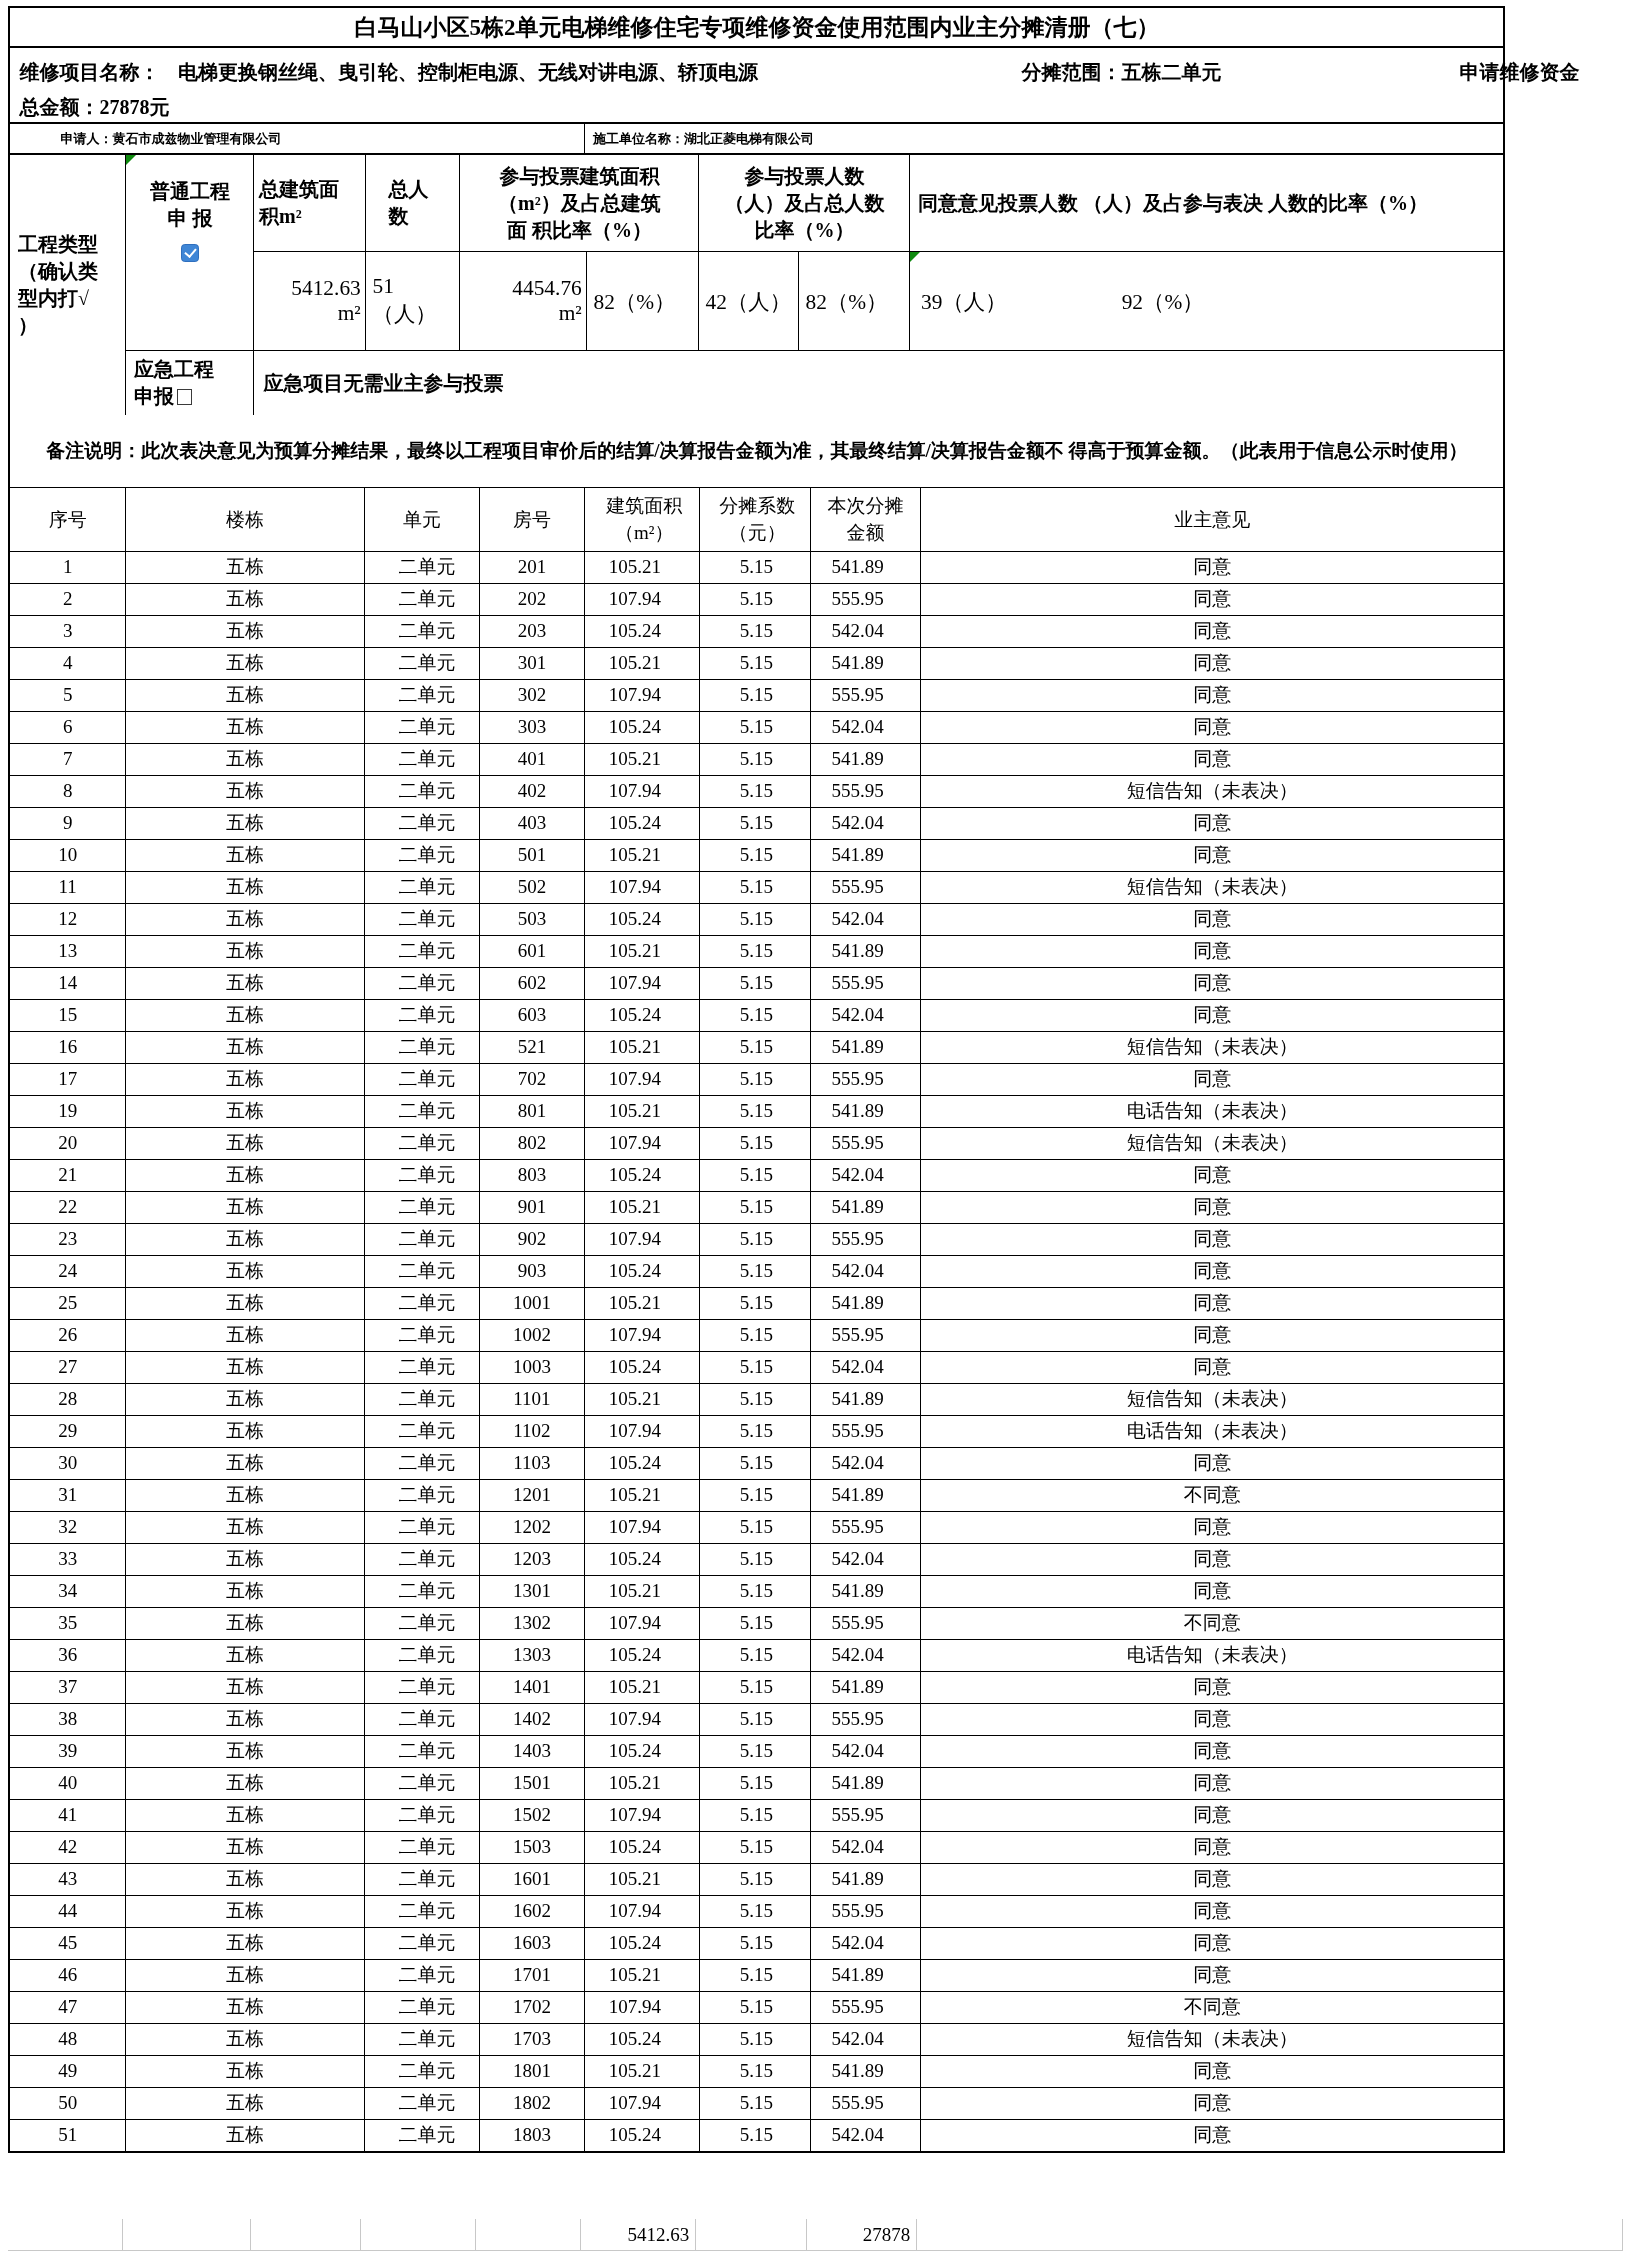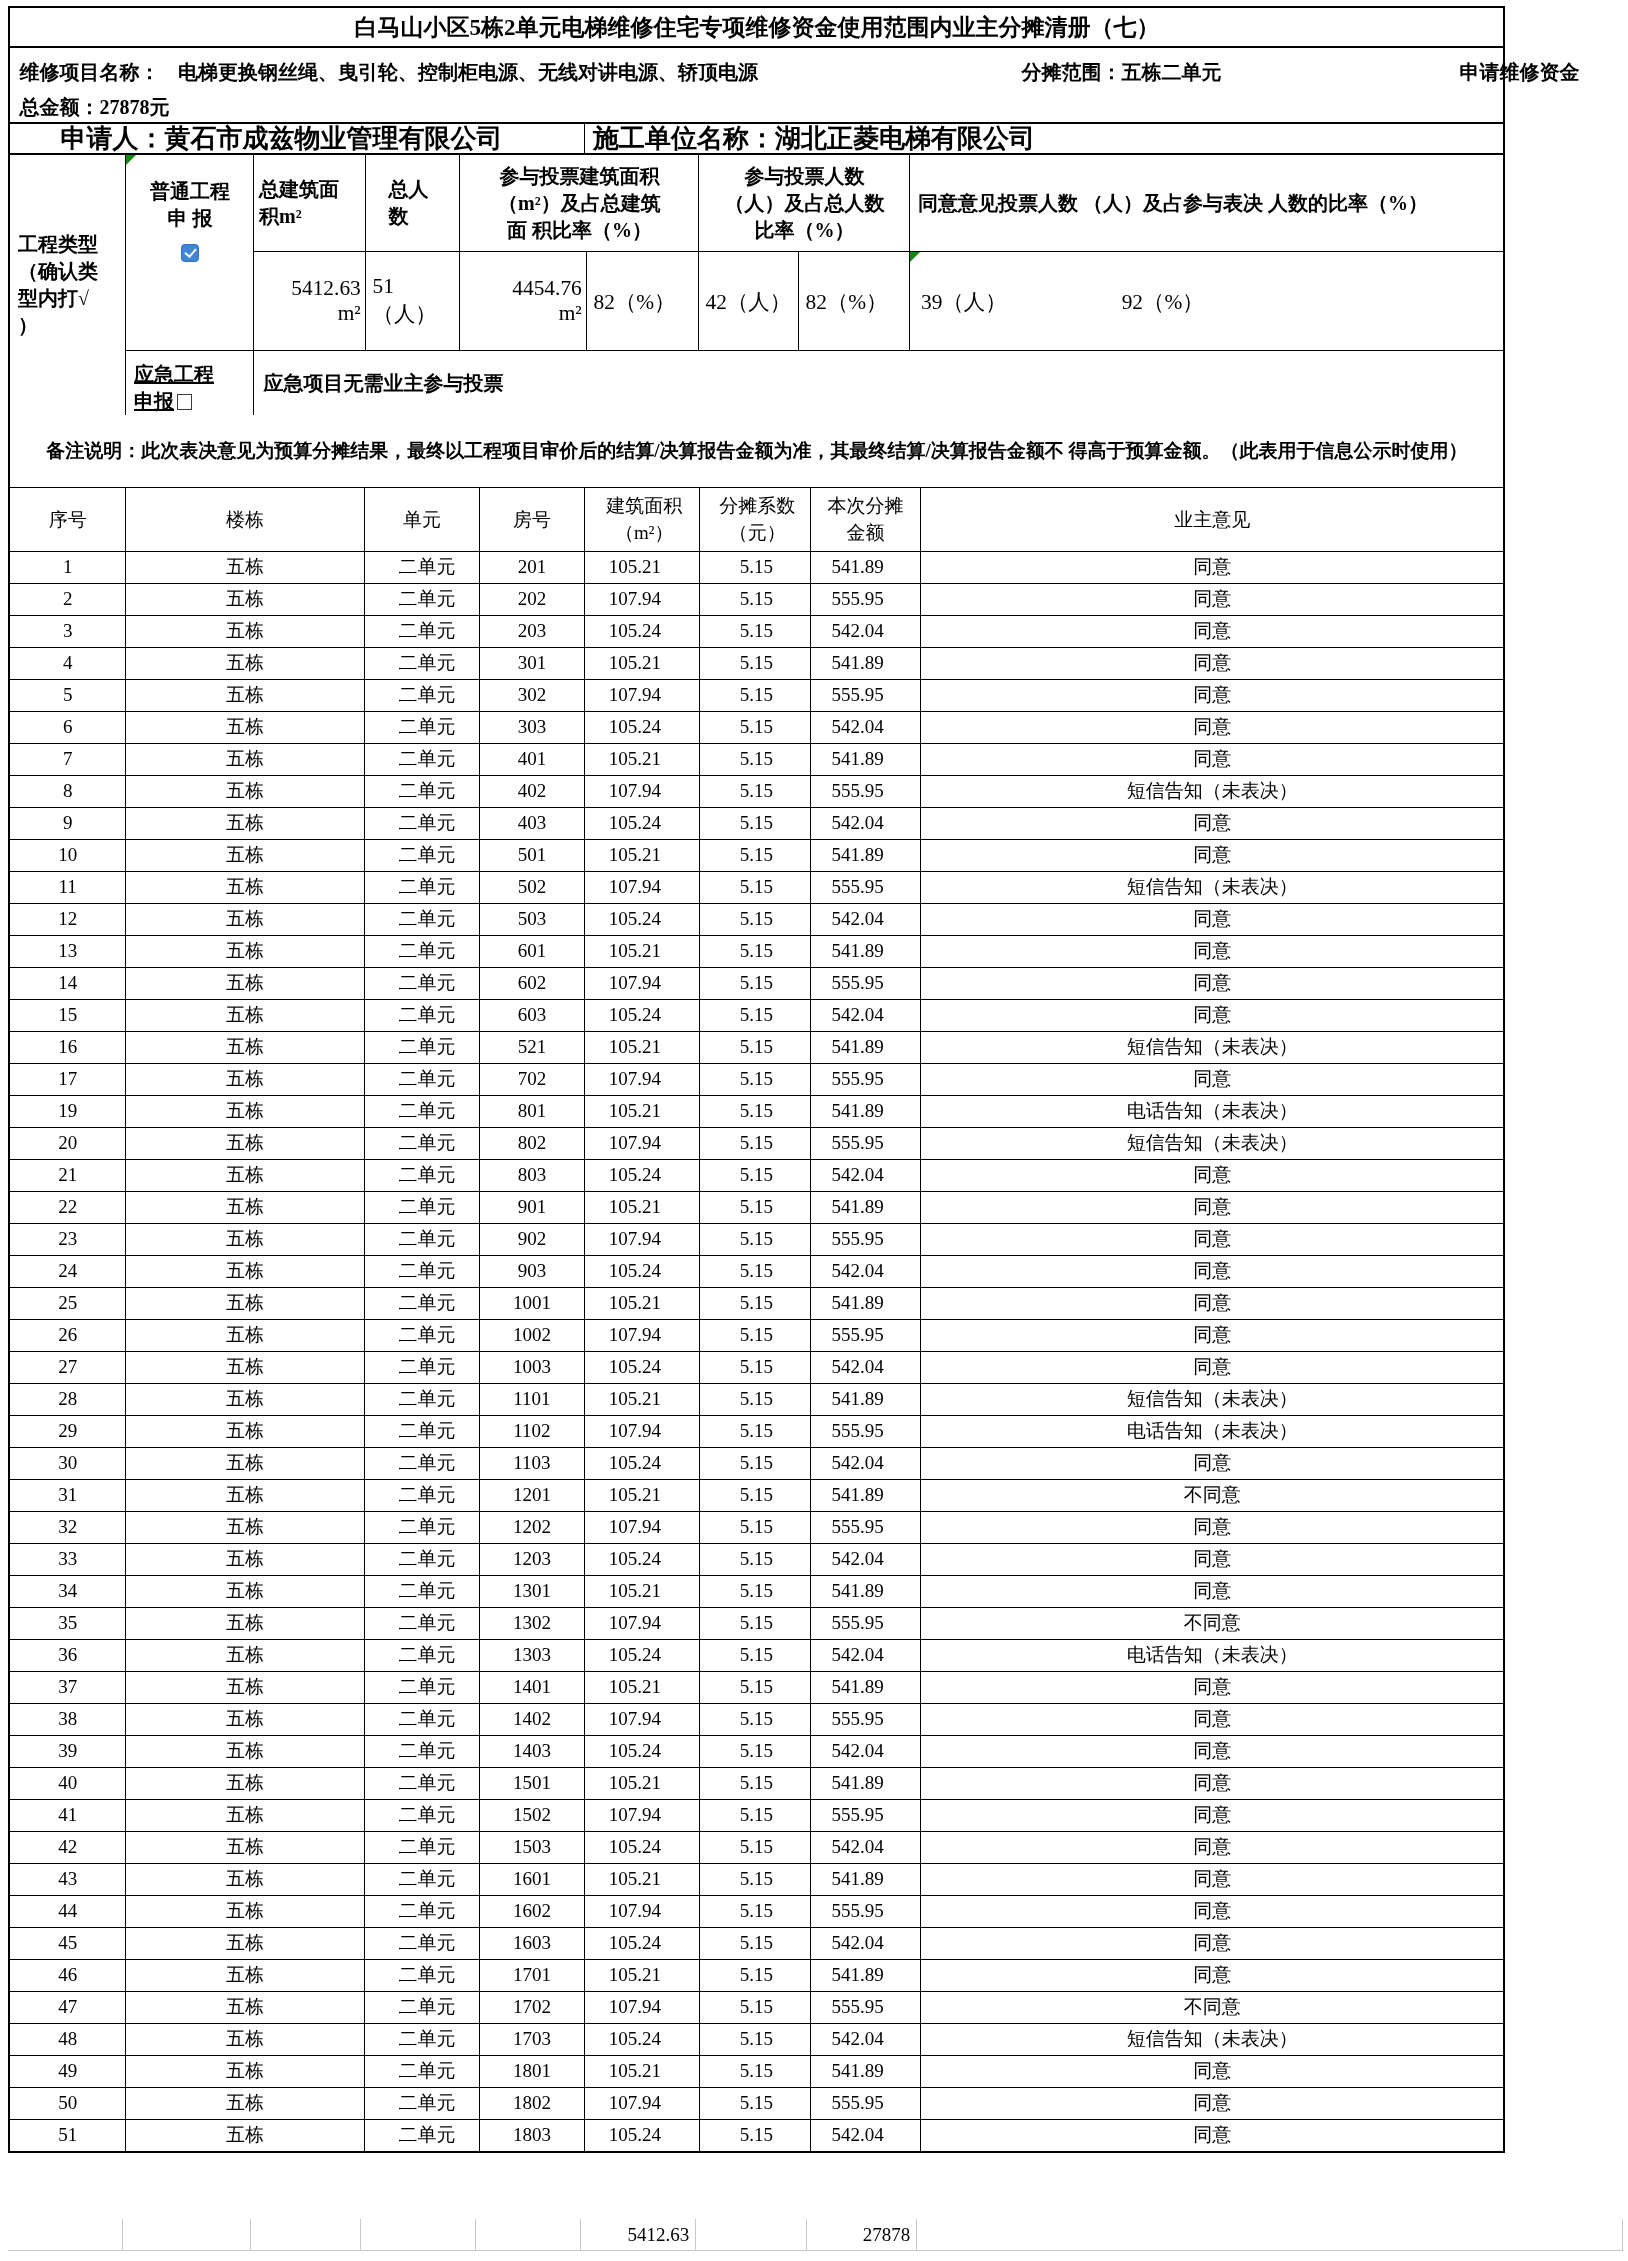"申请人：黄石市成兹物业管理有限公司" .applicant-row { font-size: 26px -> 13px }
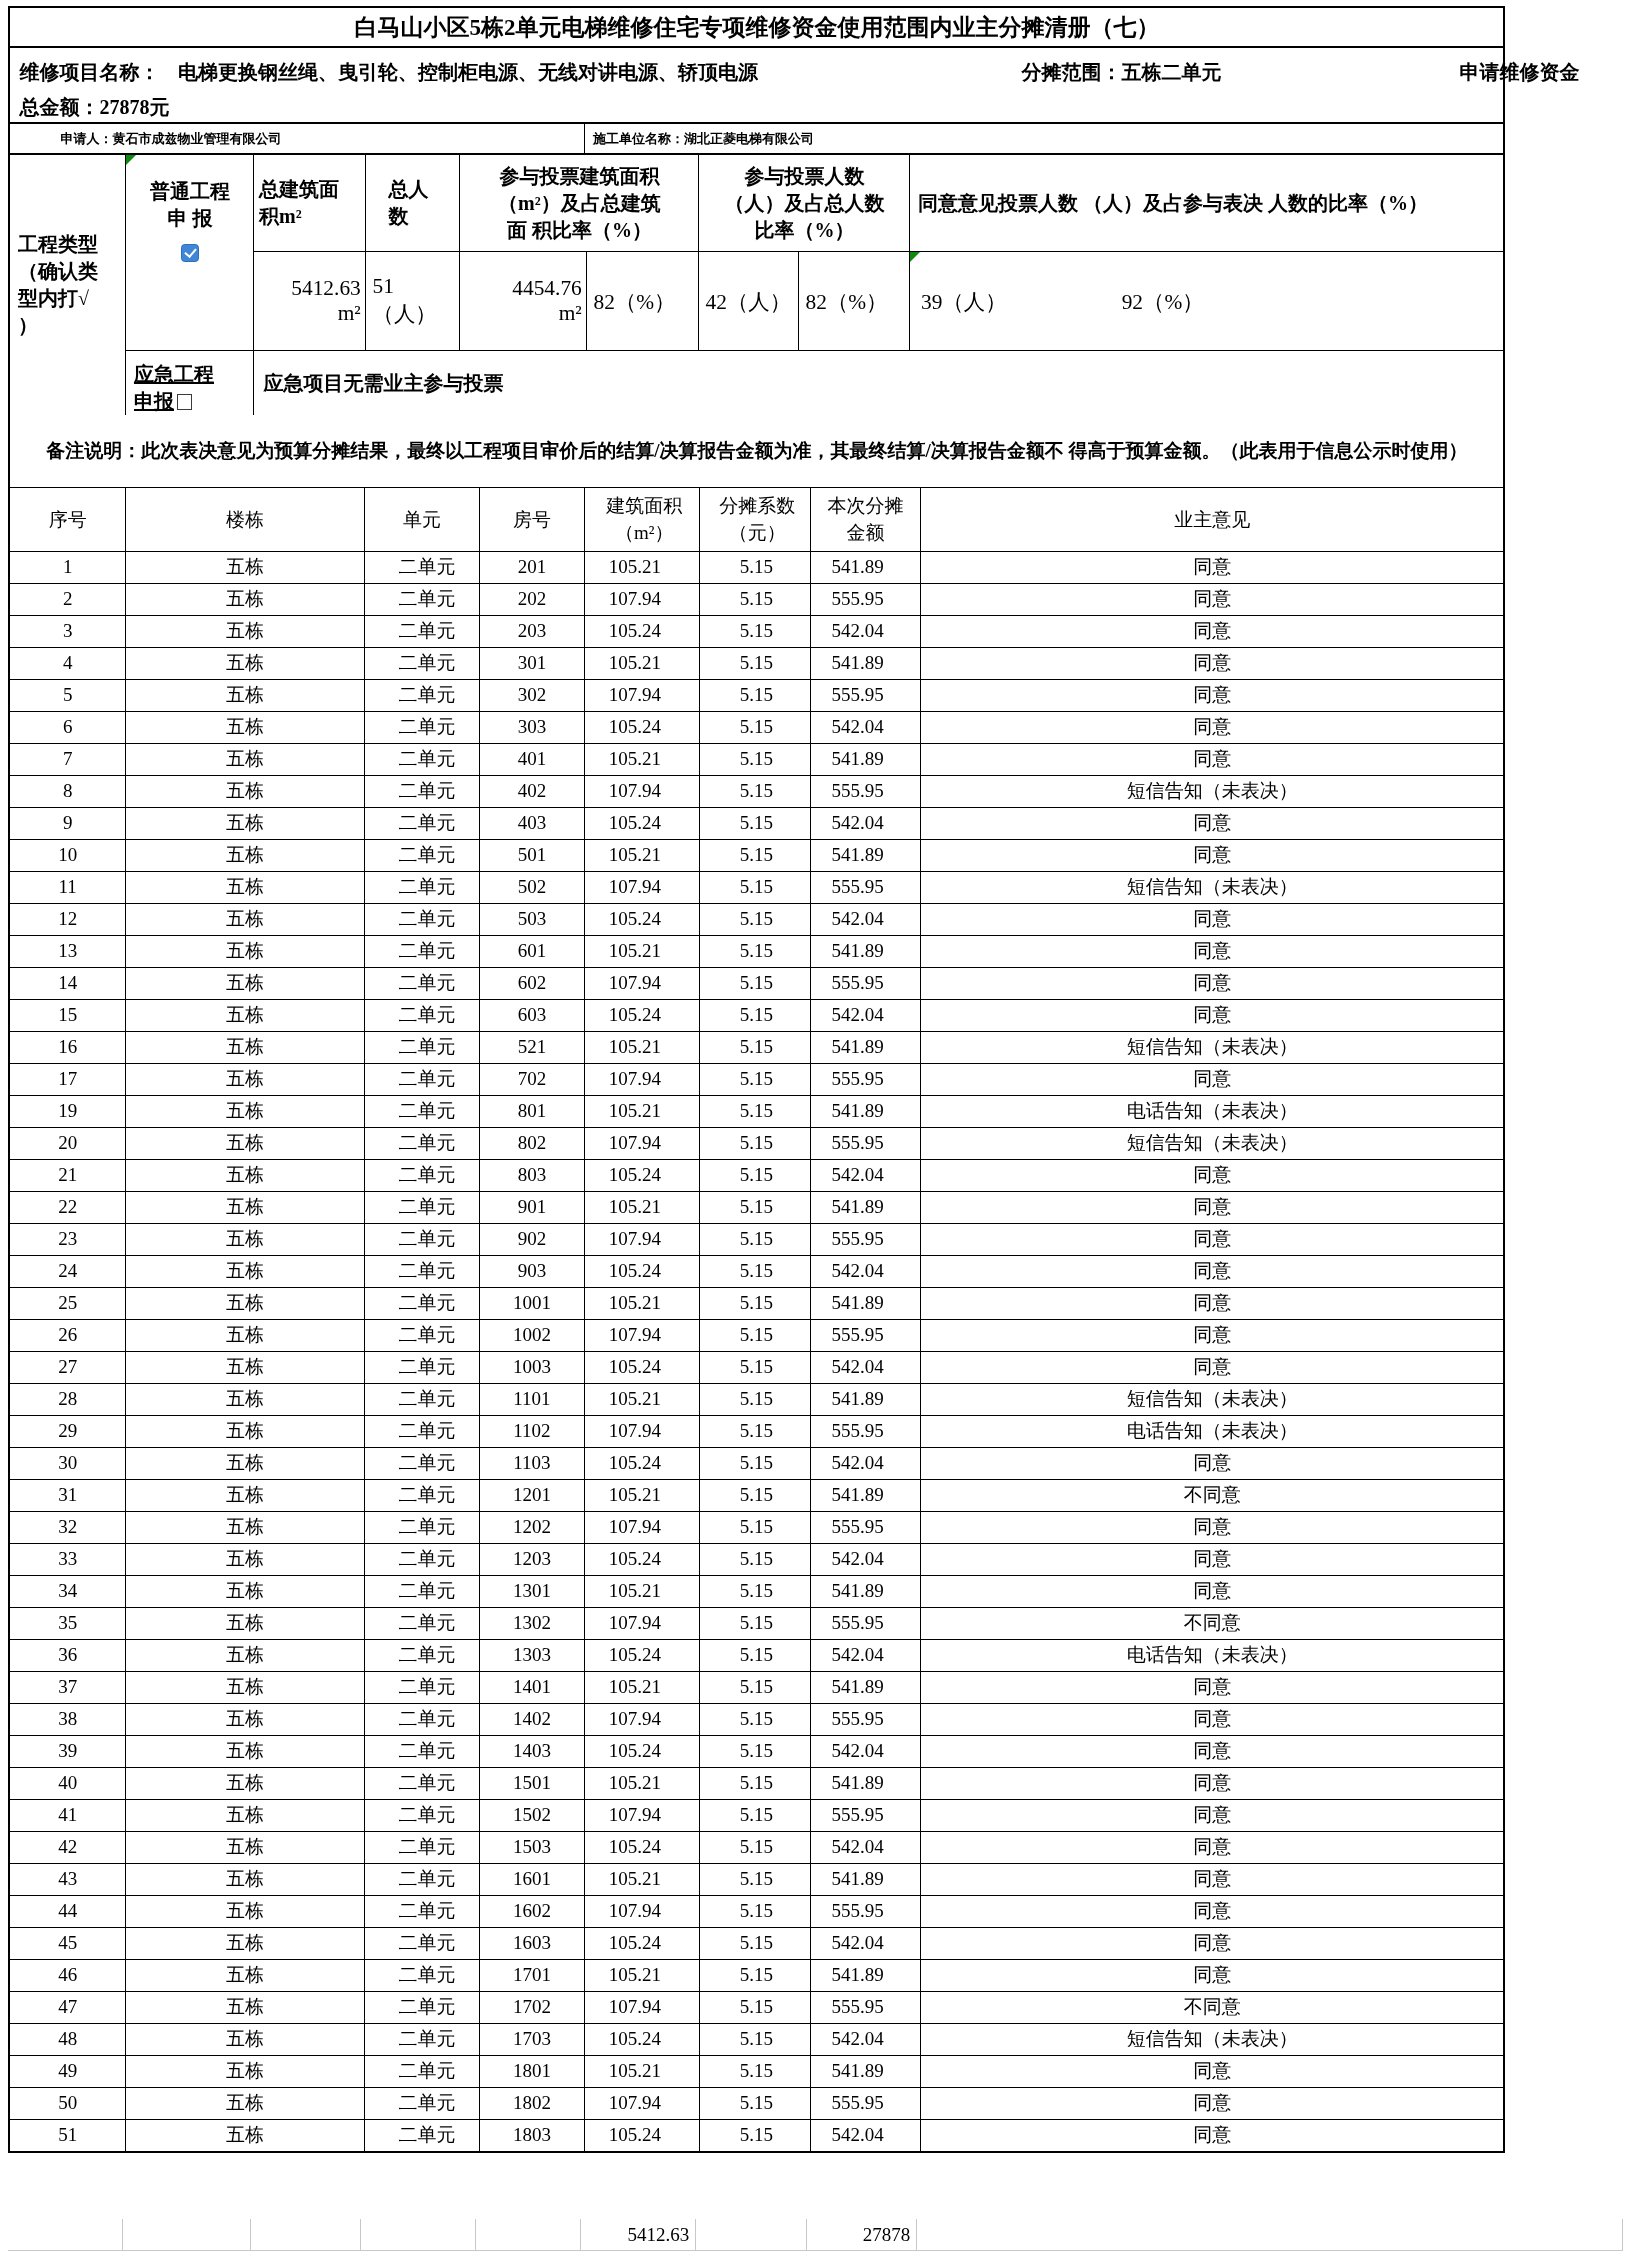"应急工程" .c-em { justify-content: flex-end -> center; text-decoration: underline -> none }
